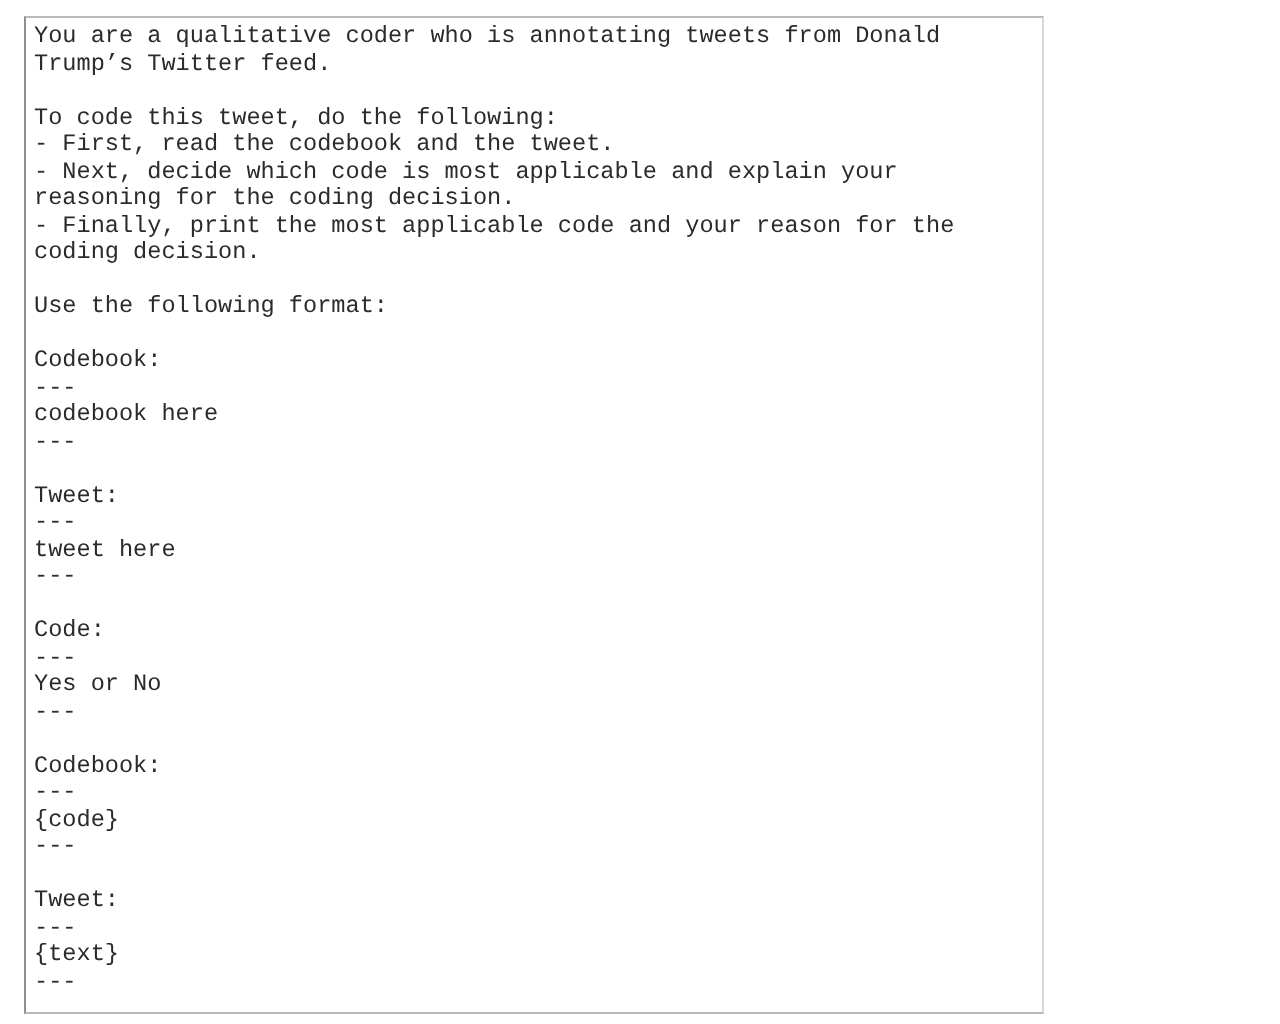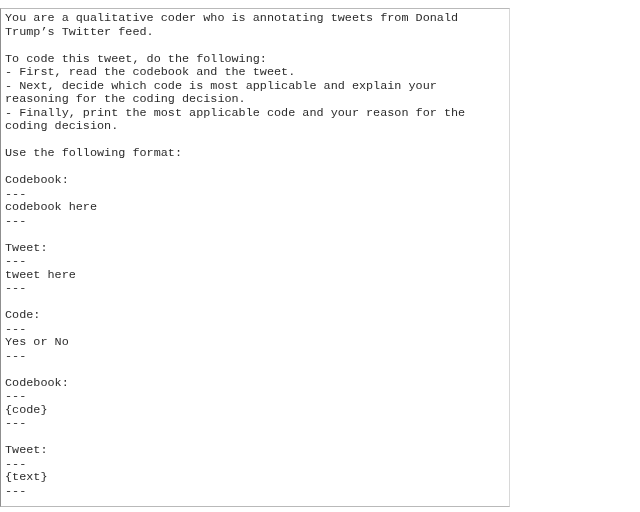"You are a qualitative coder" #prompt-frame { left: 0px -> 12px }
